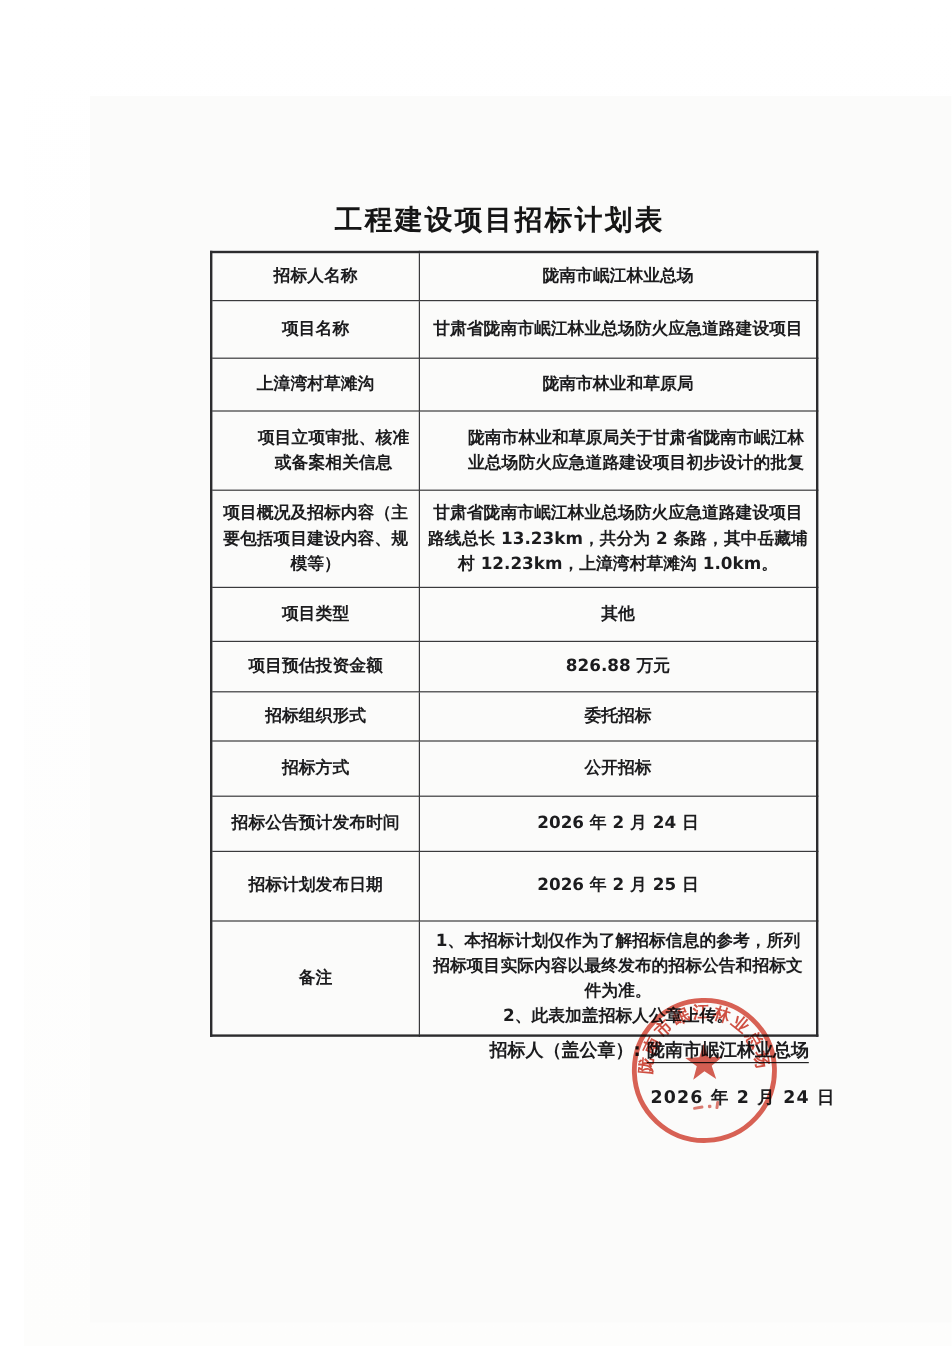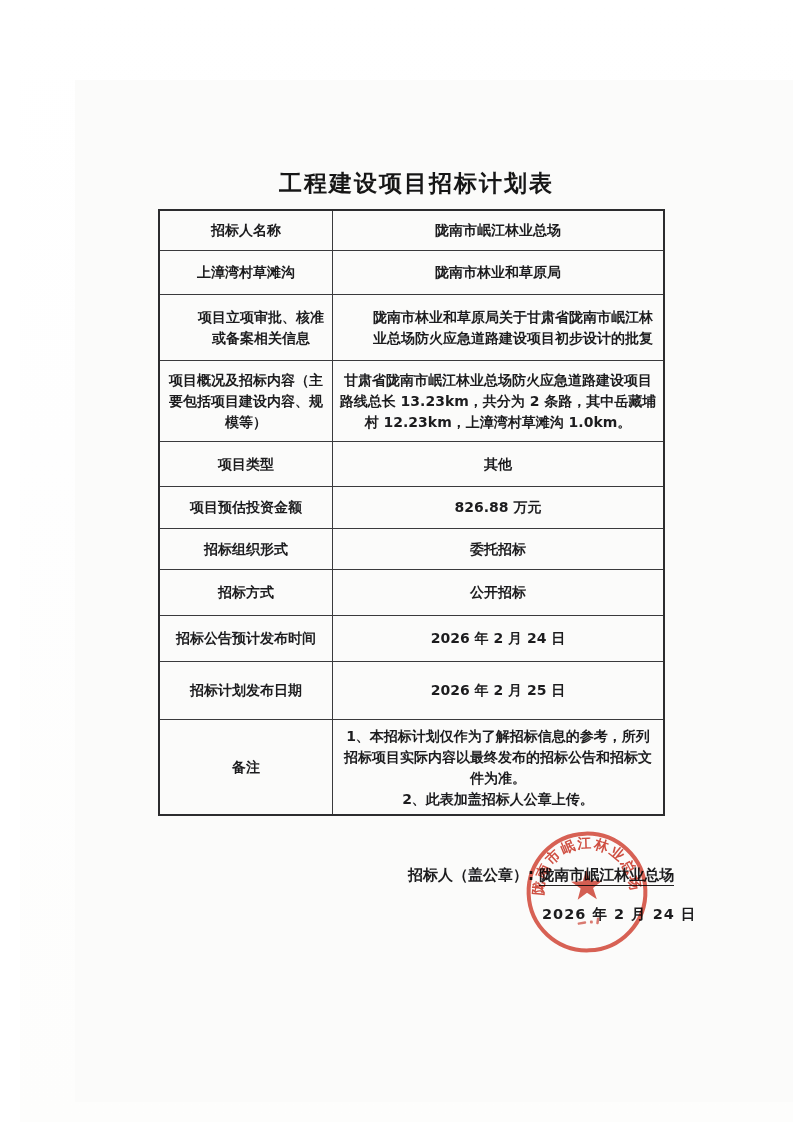"招标人名称" table.plan-table { left: 138px -> 155px }
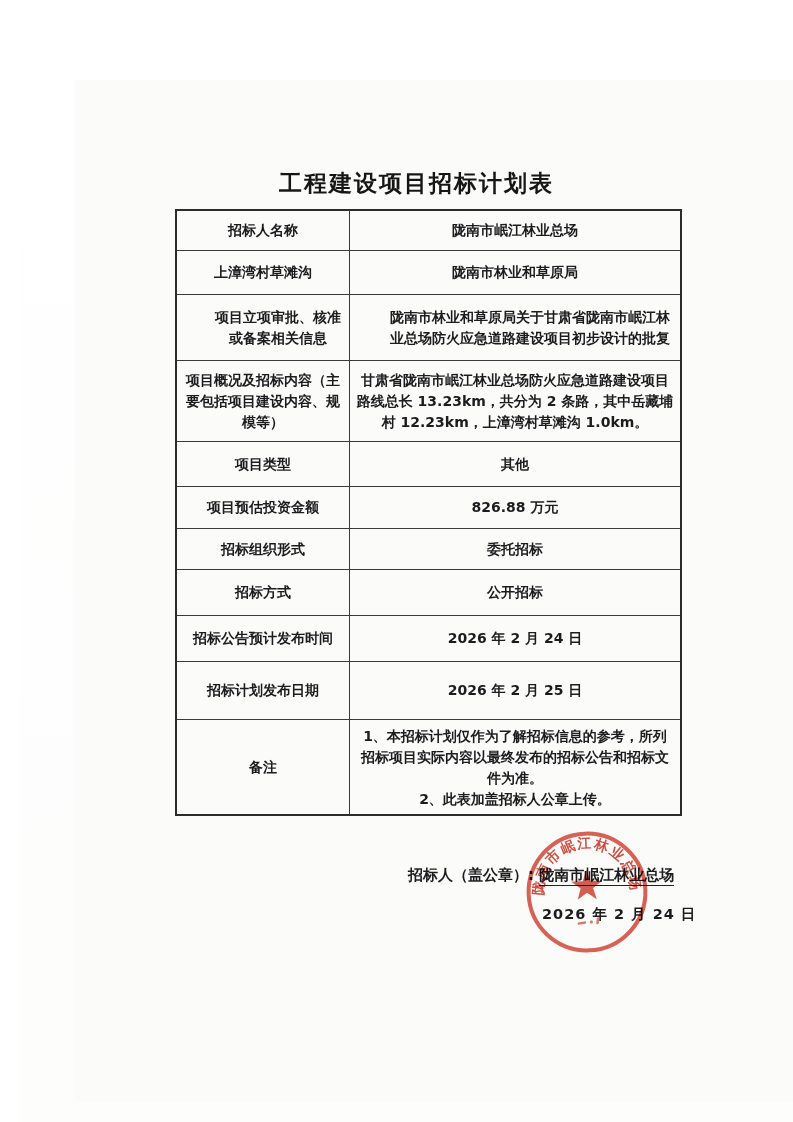"项目名称" tr.r2 { html: none -> <tr> <td>项目名称</td> <td>甘肃省陇南市岷江林业总场防火应急道路建设项目</td> </tr> }
